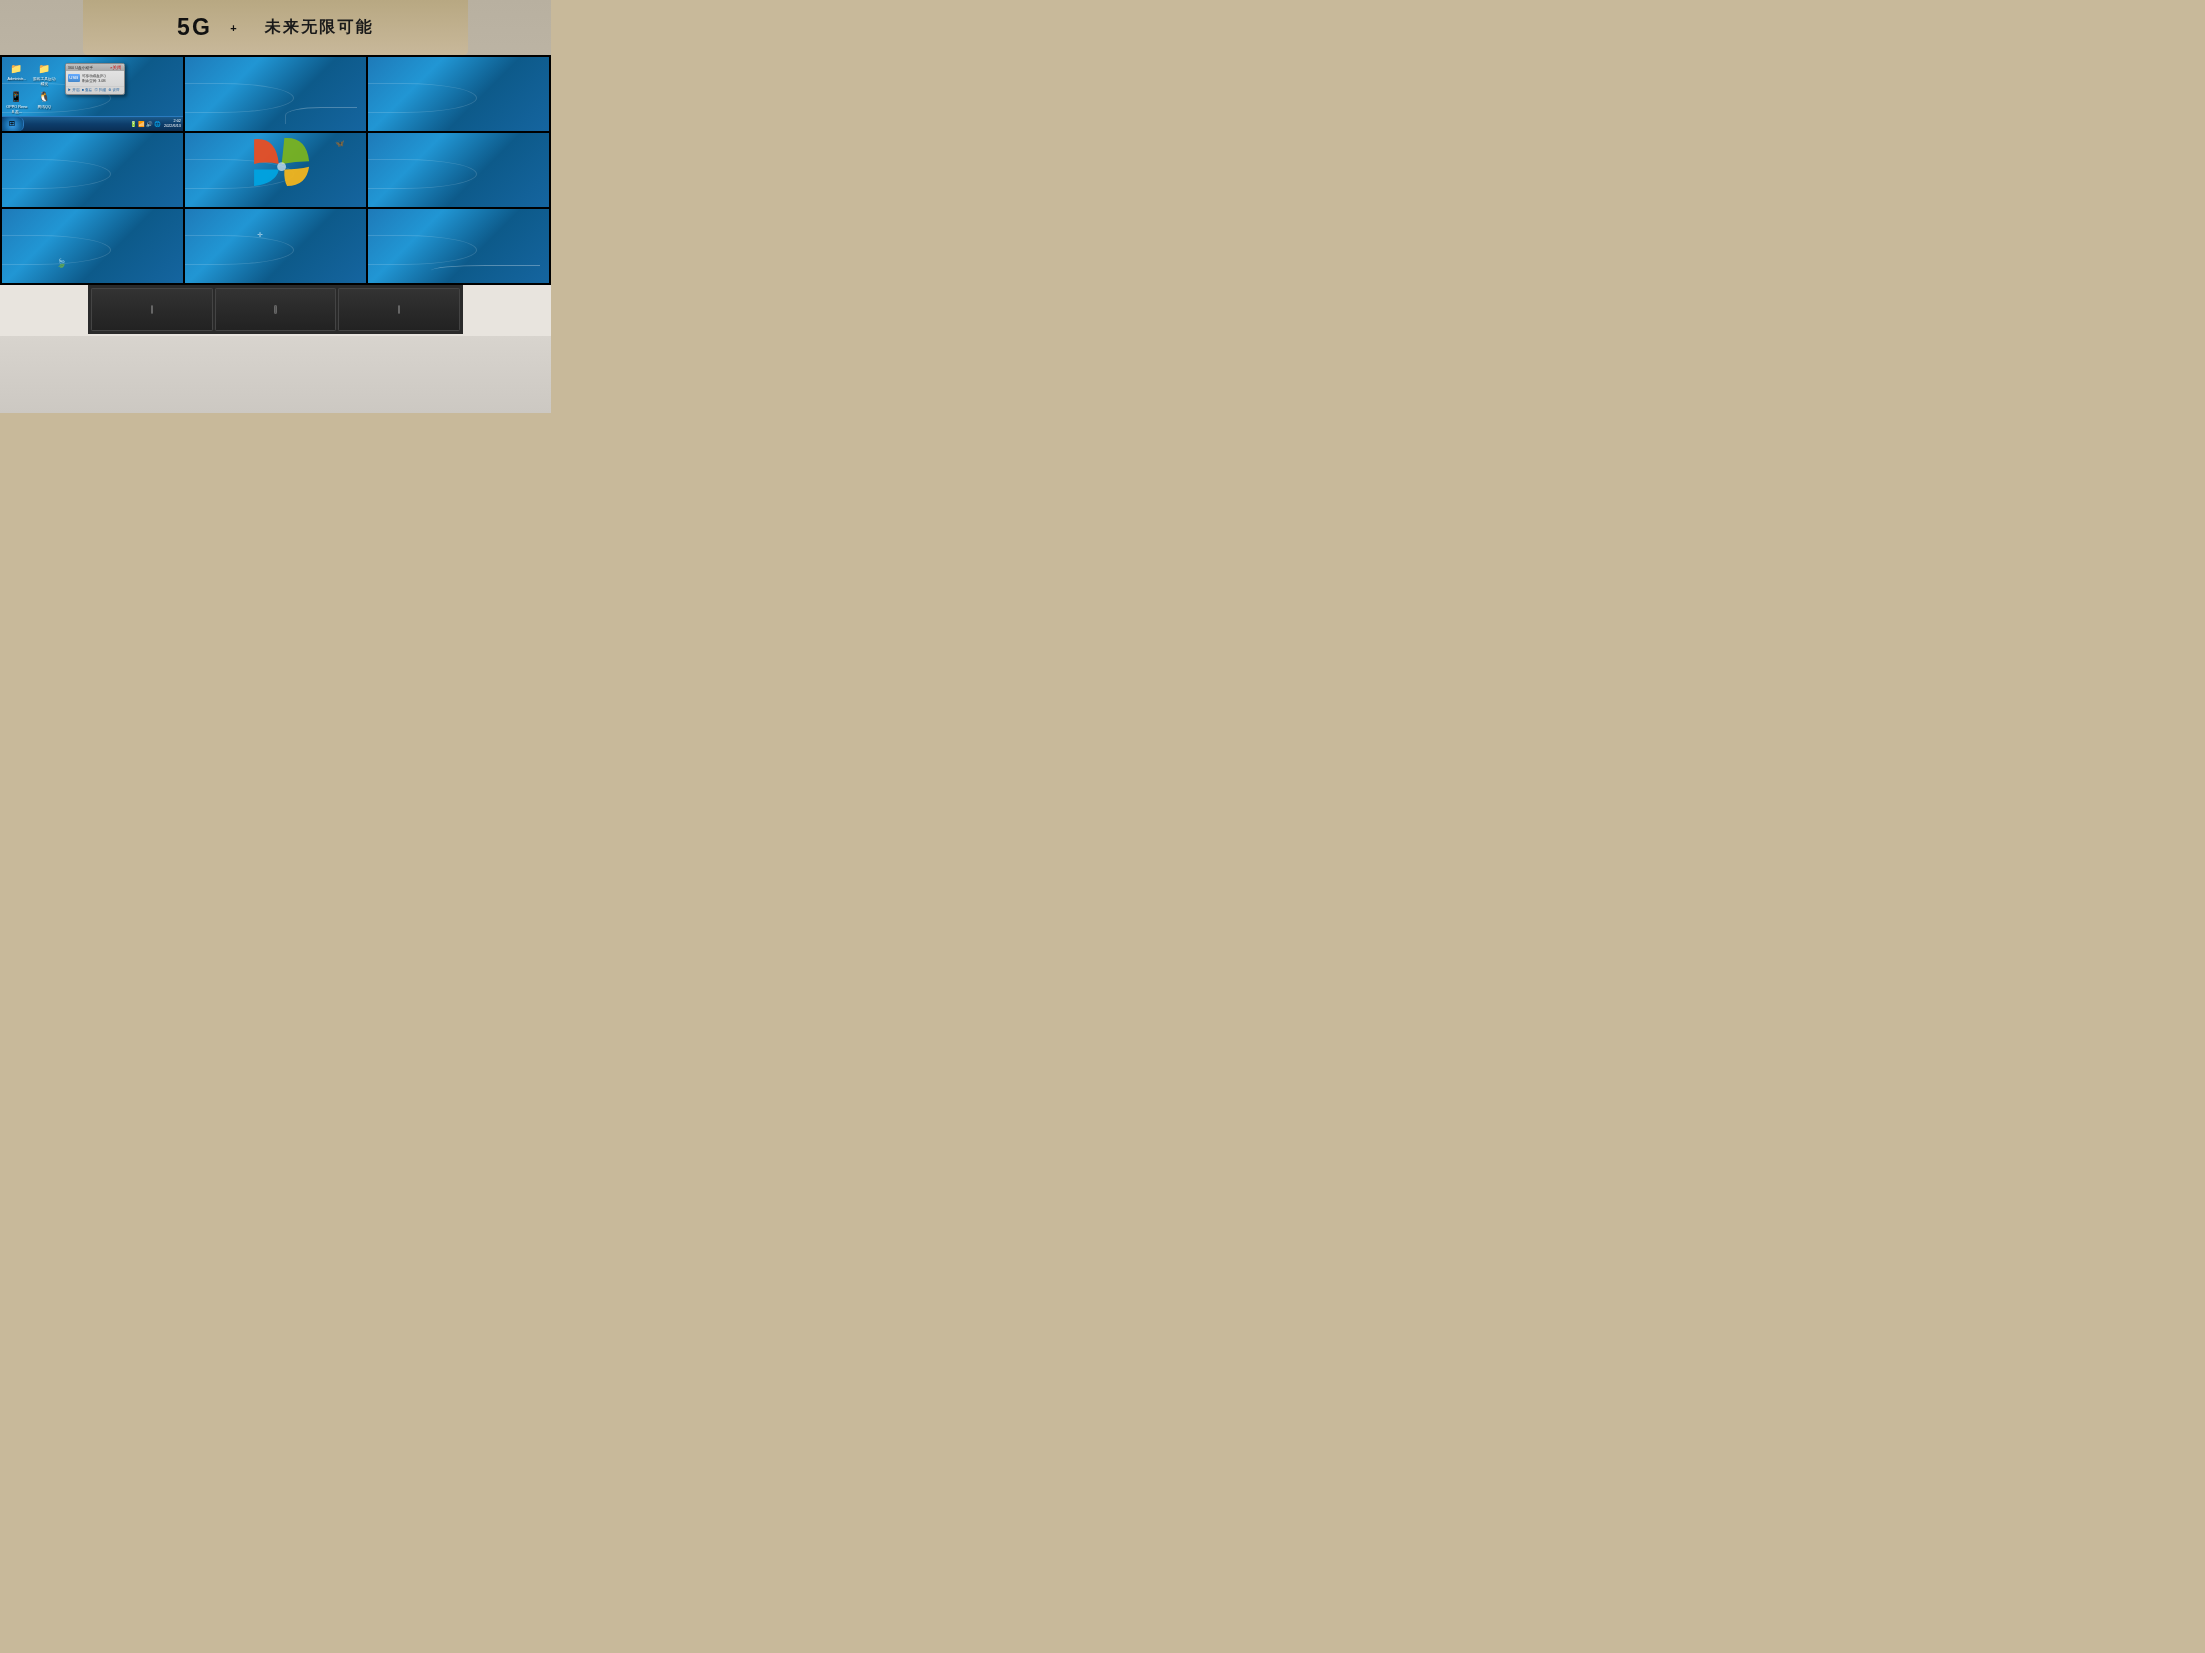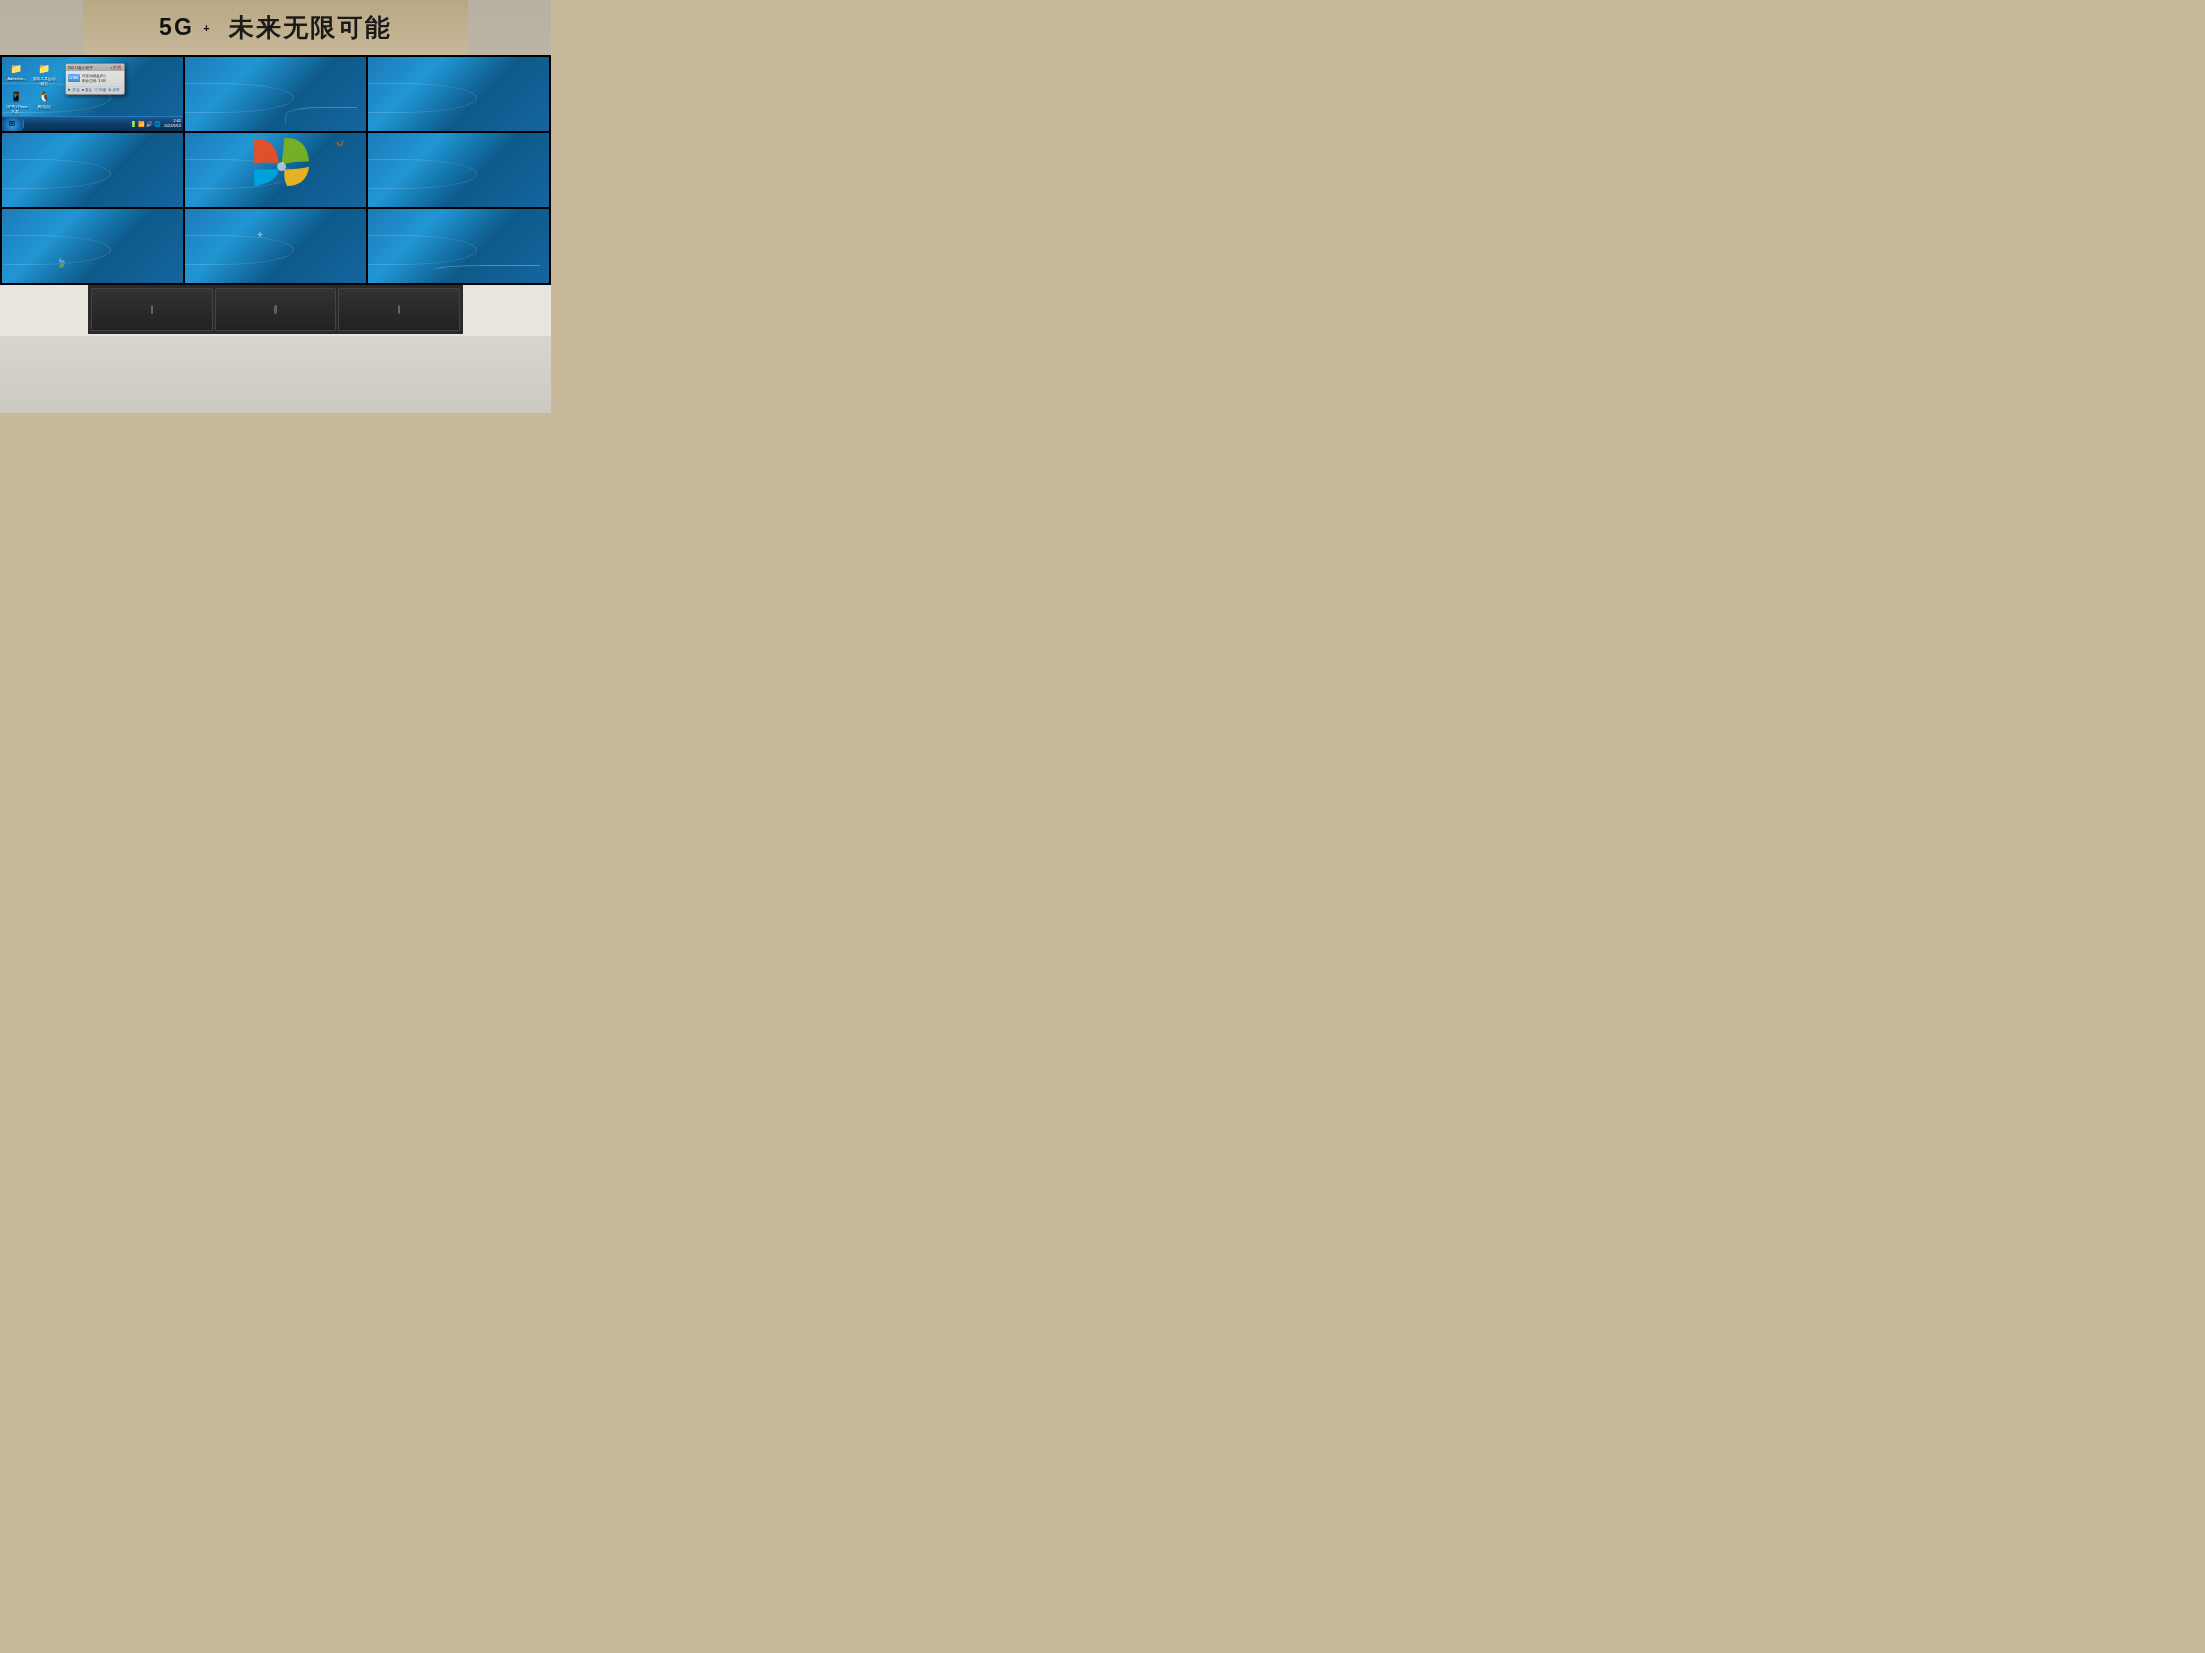"5G" .banner-text { gap: 9px -> 18px }
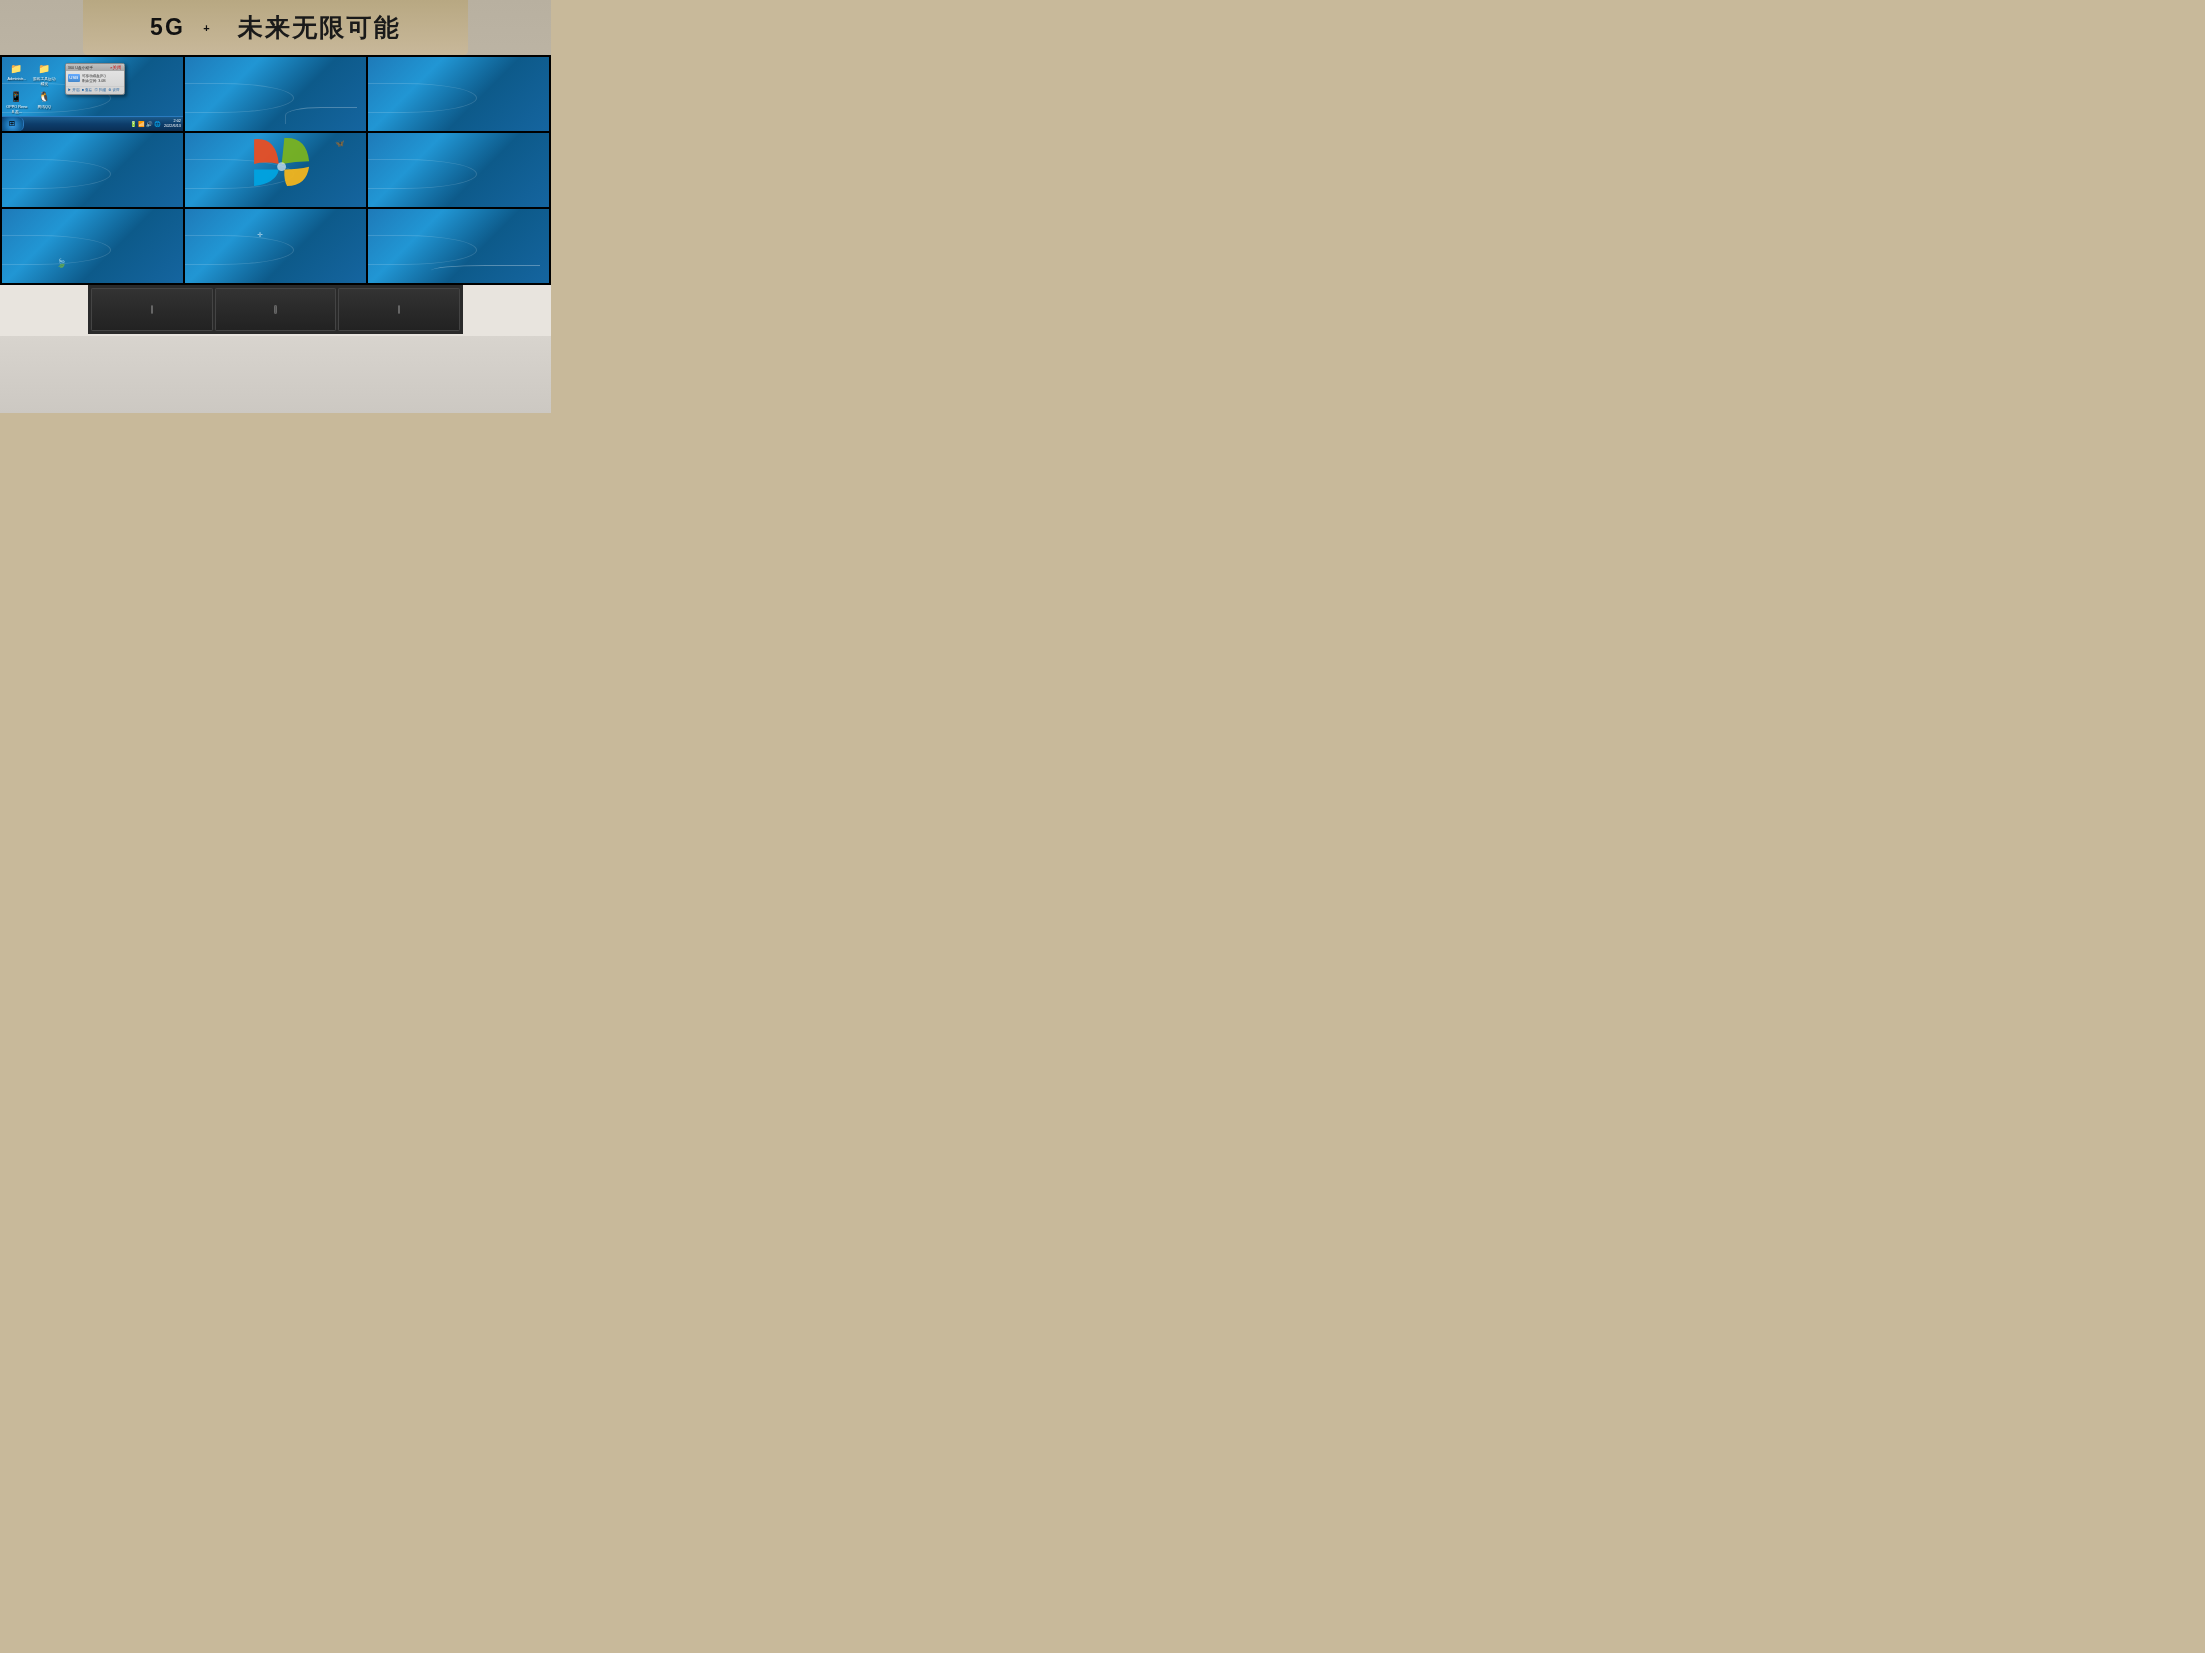"未来无限可能" span { font-size: 25px -> 16px }
